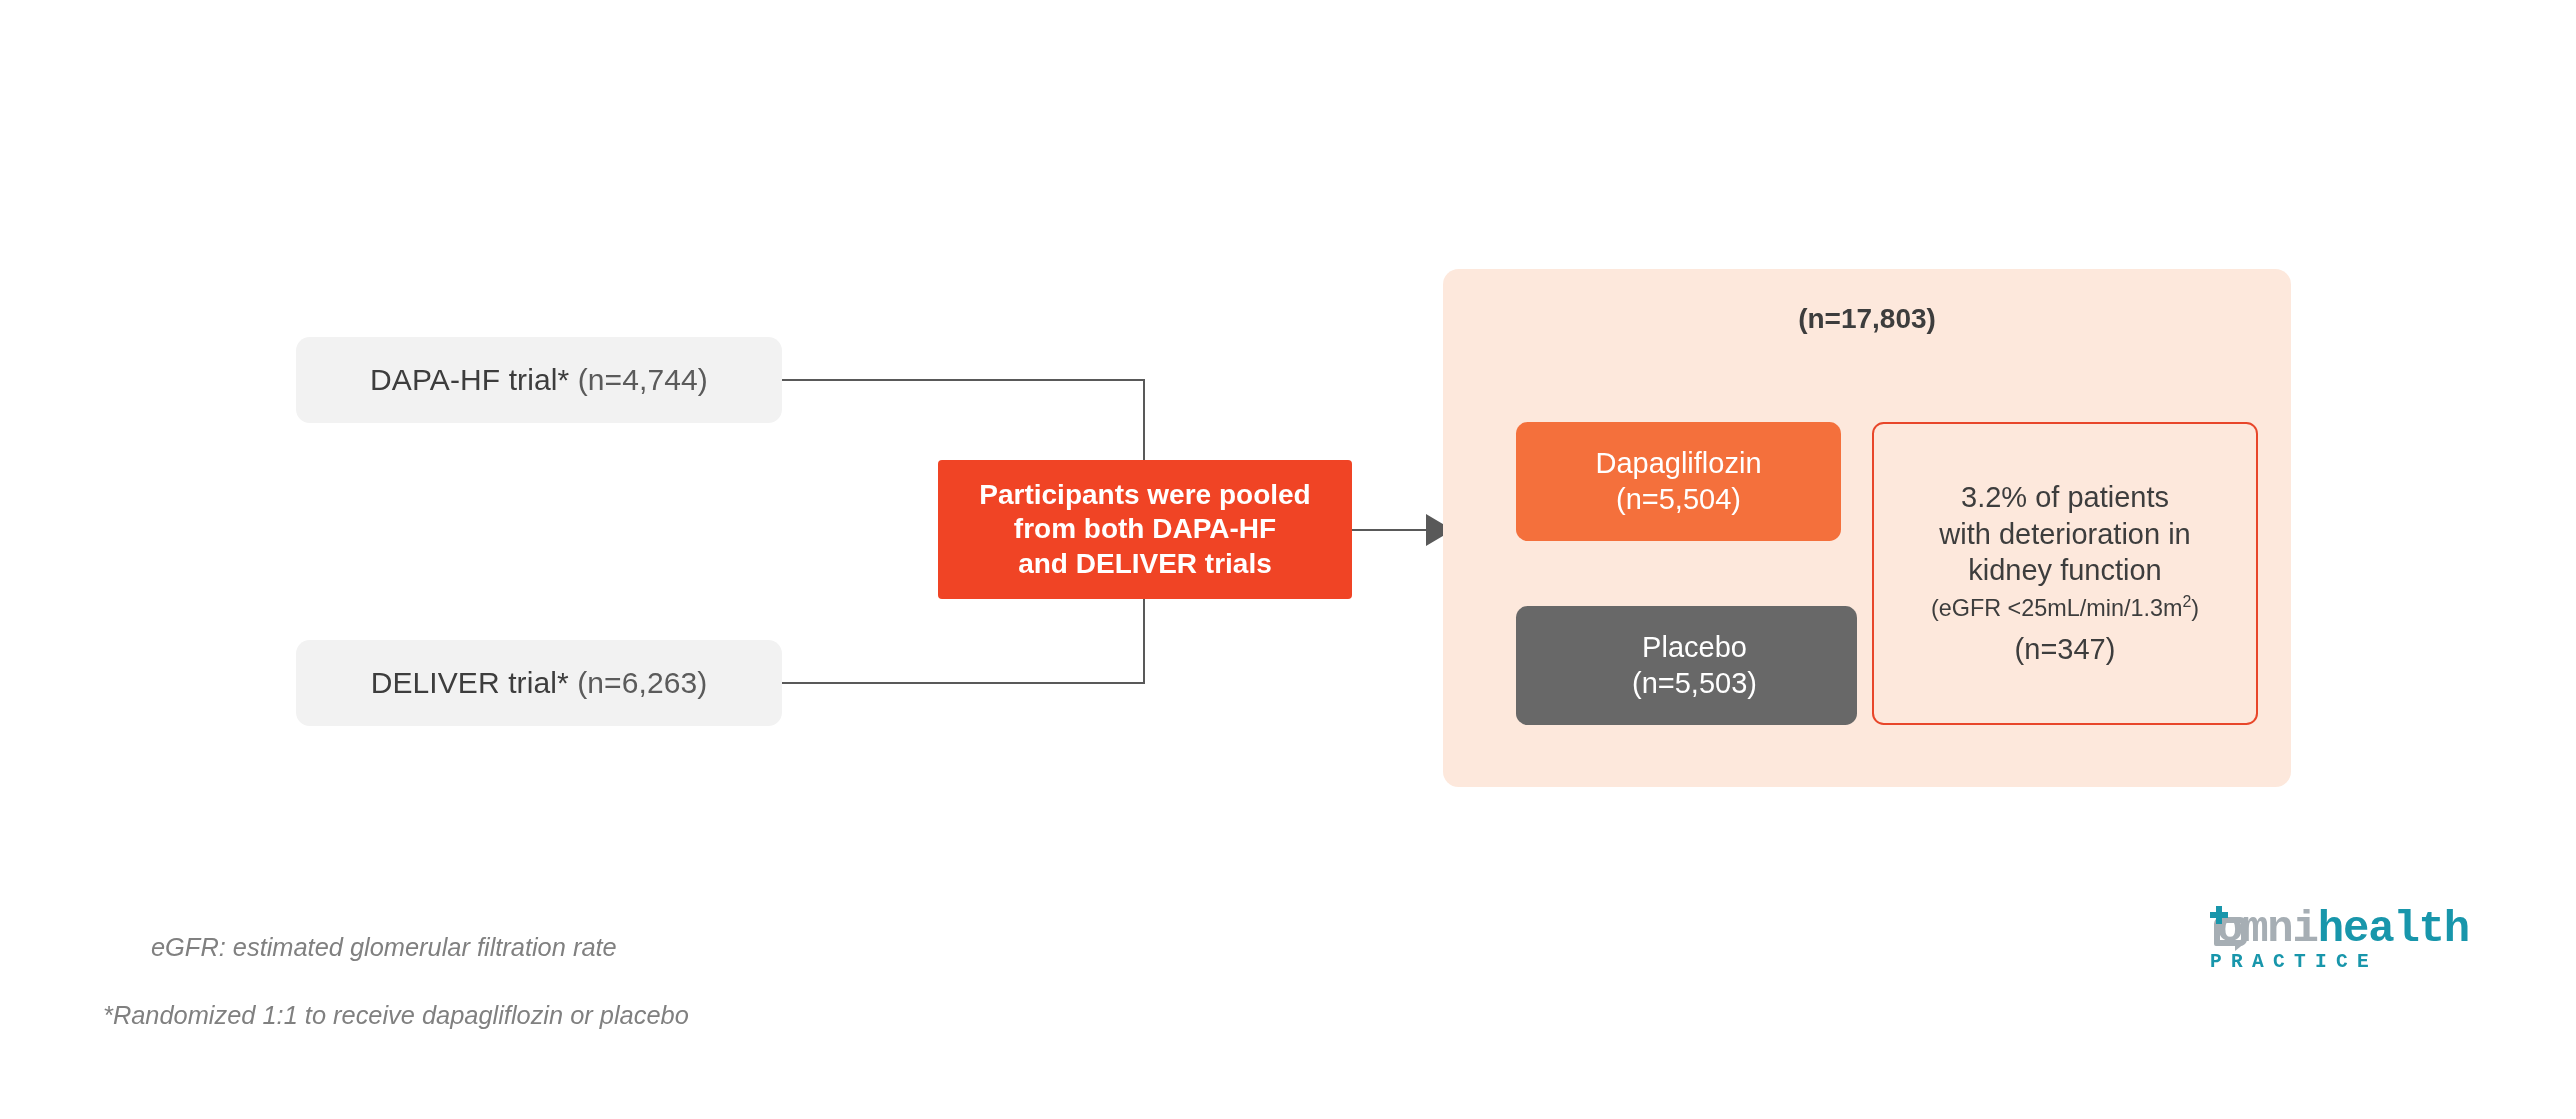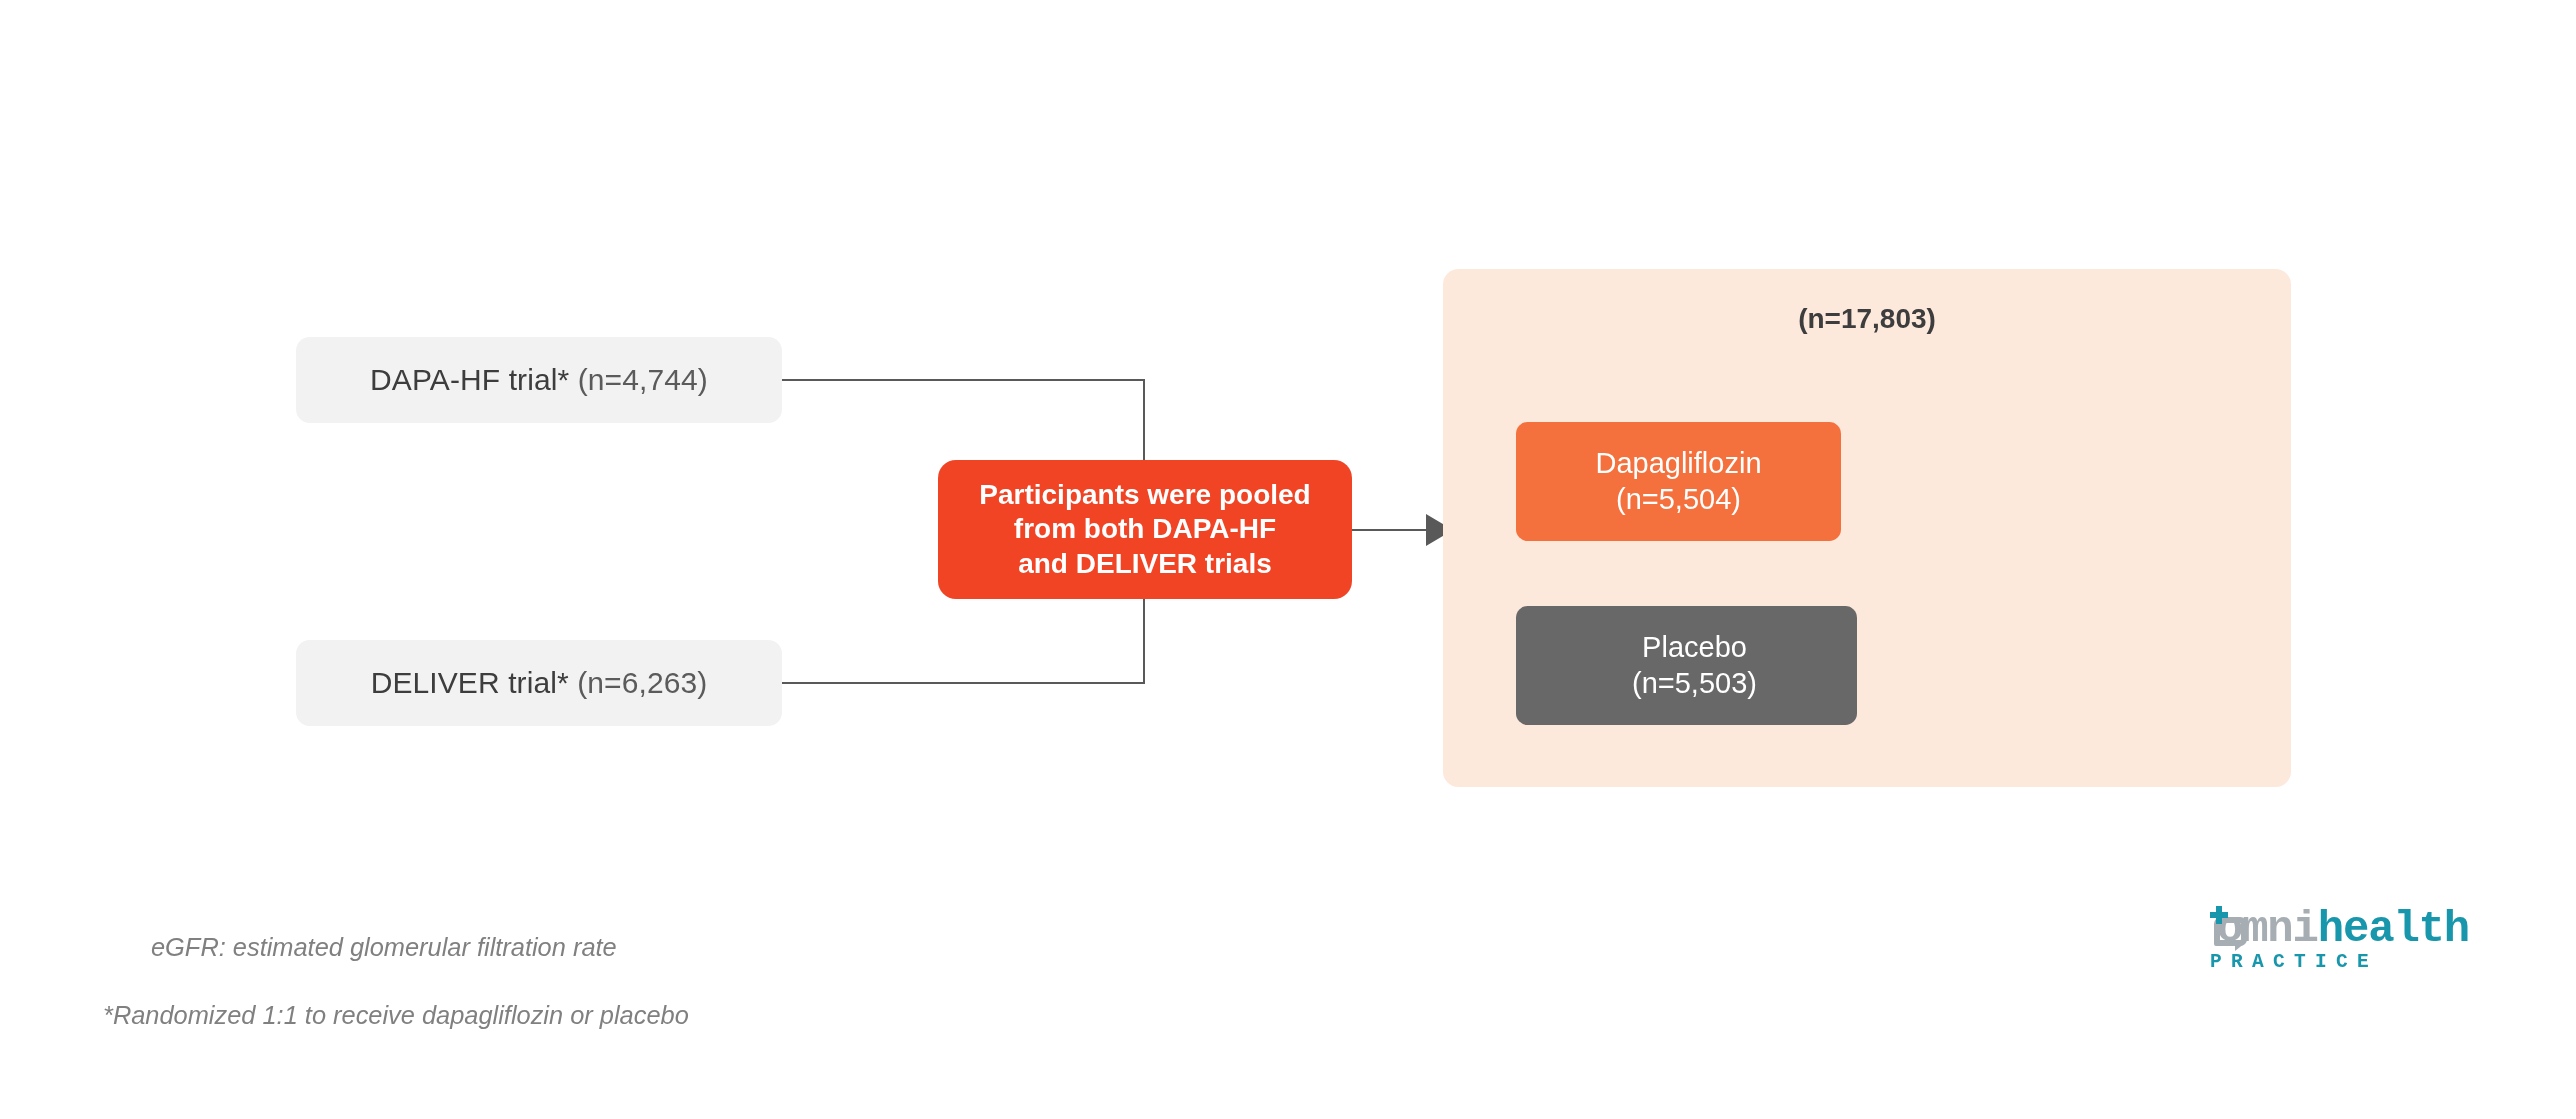"Participants were pooled" #pooled-box { border-radius: 18px -> 4px }
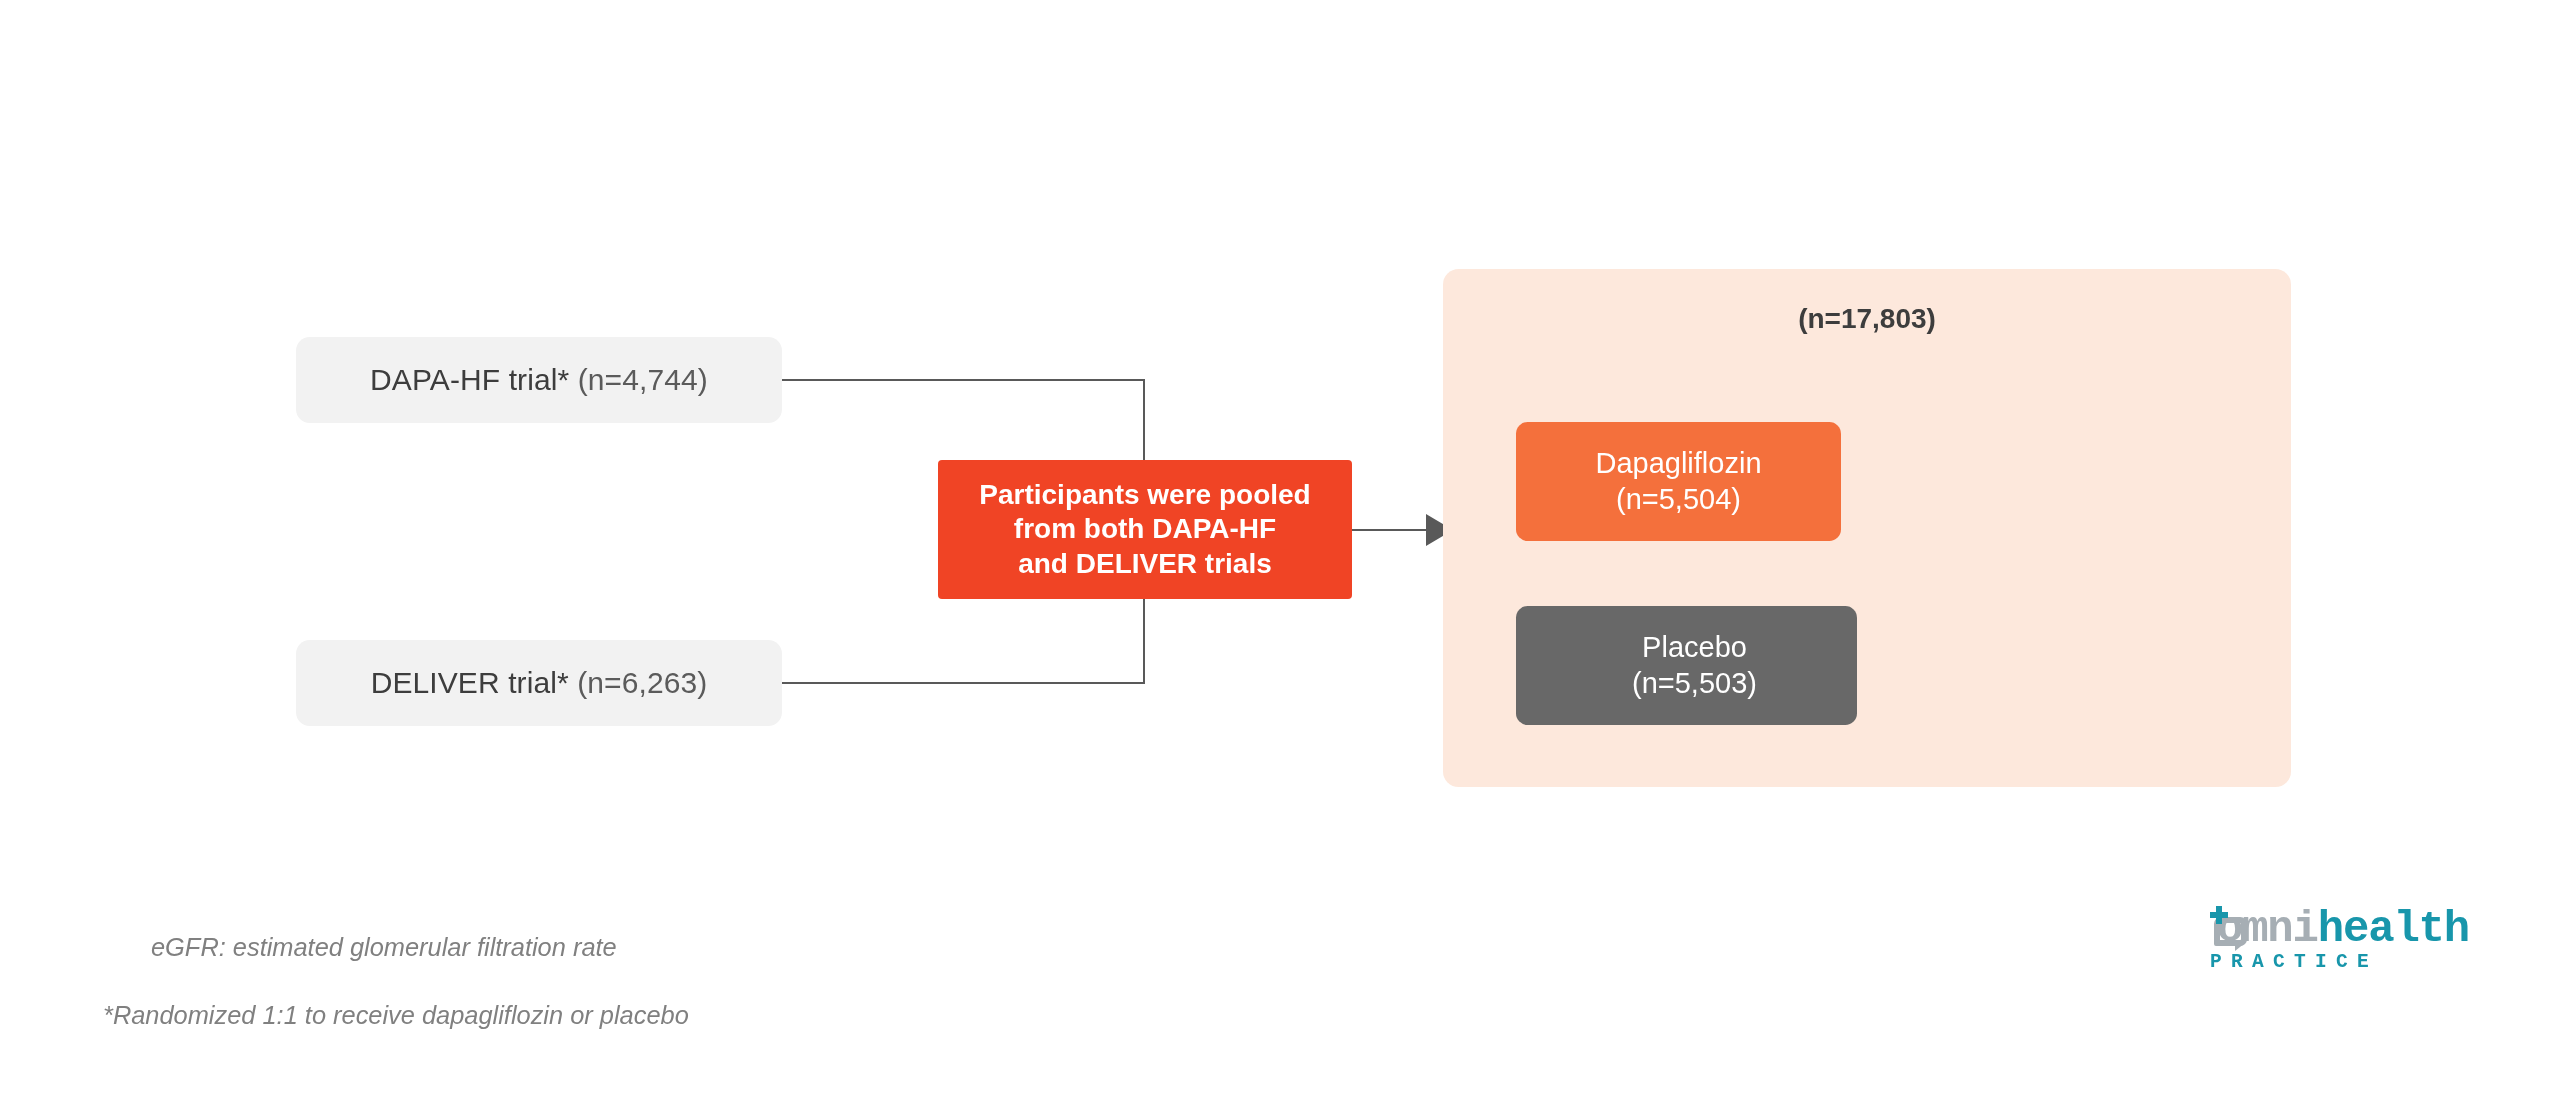"3.2% of patients" div { html: none -> <div> <div>3.2% of patients</div> <div>with deterioration in</div> <div>kidney function</div> <div><span>(eGFR &lt;25mL/min/1.3m</span><sup>2</sup><span>)</span></div> <div>(n=347)</div> </div> }
